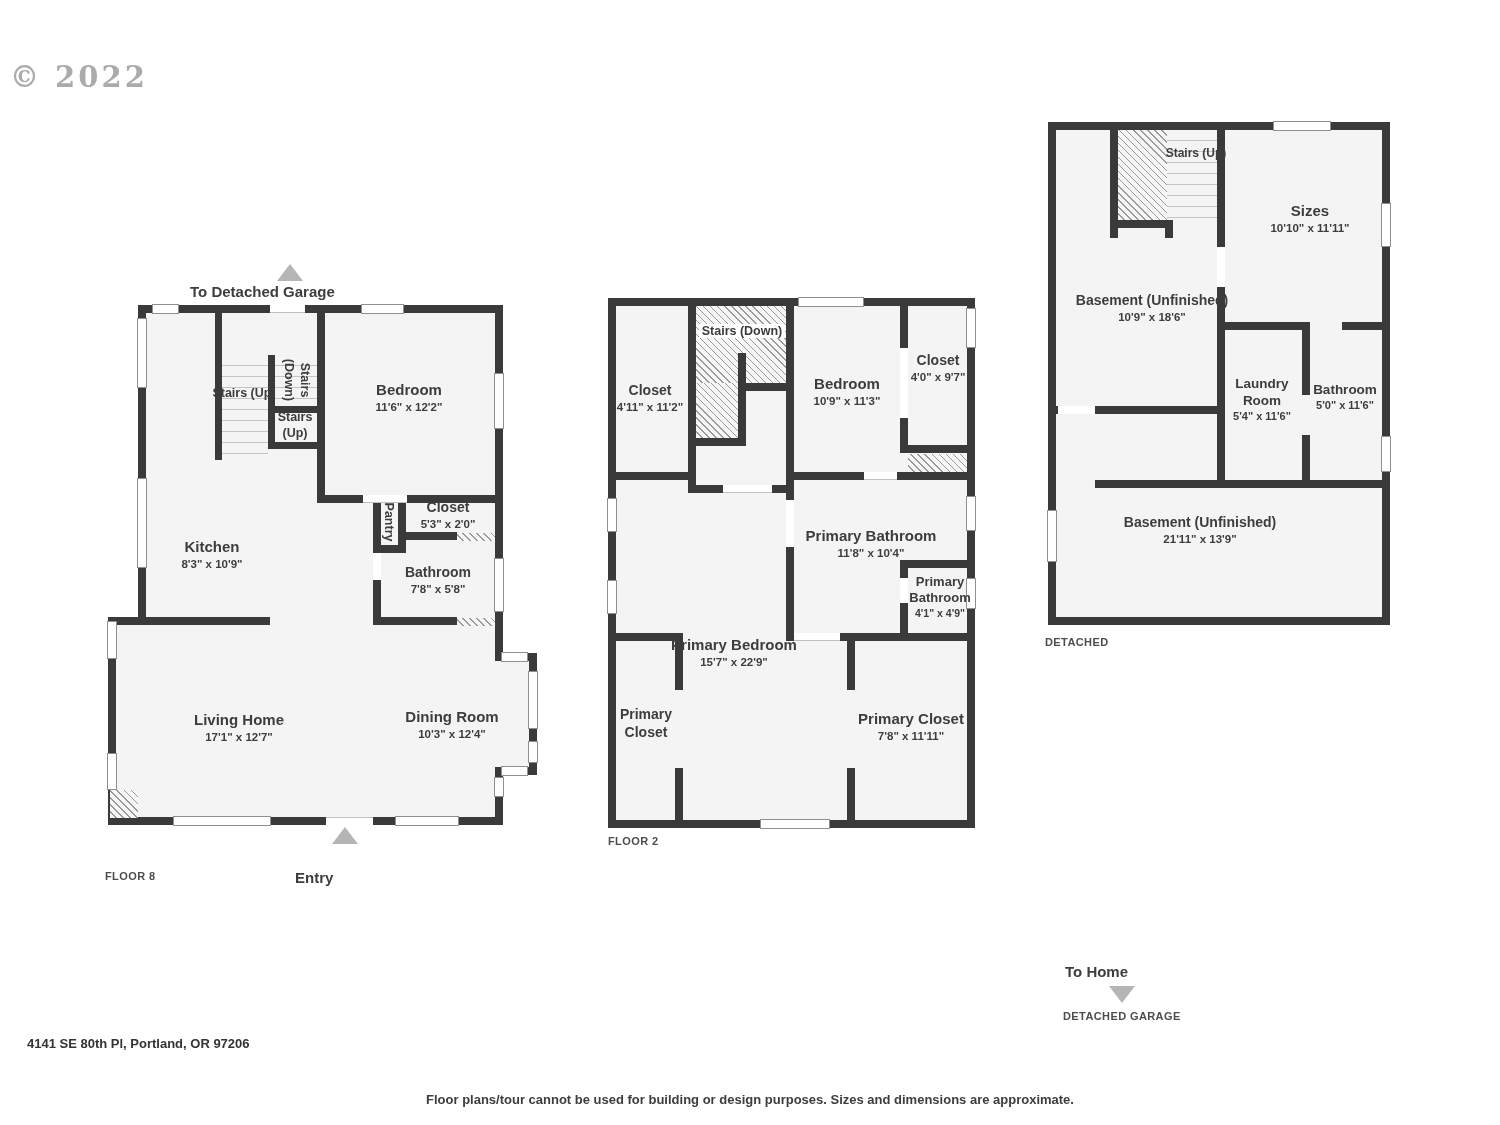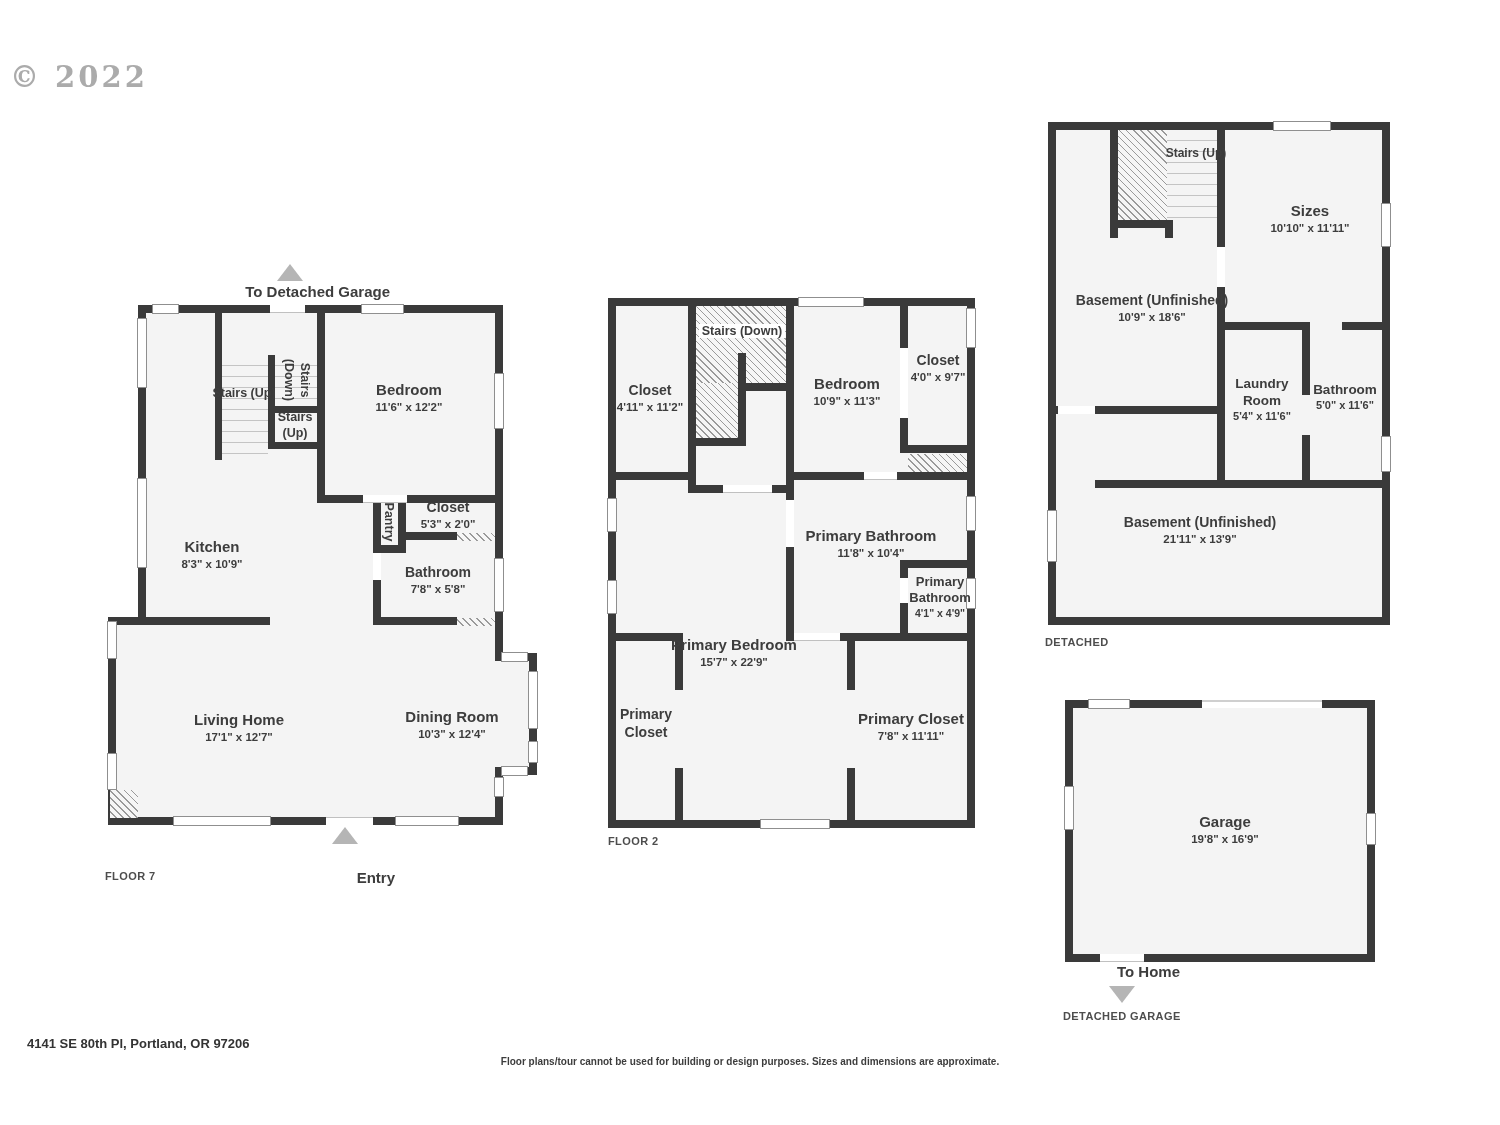"To Detached Garage" .arrowlab { text-align: right -> left }
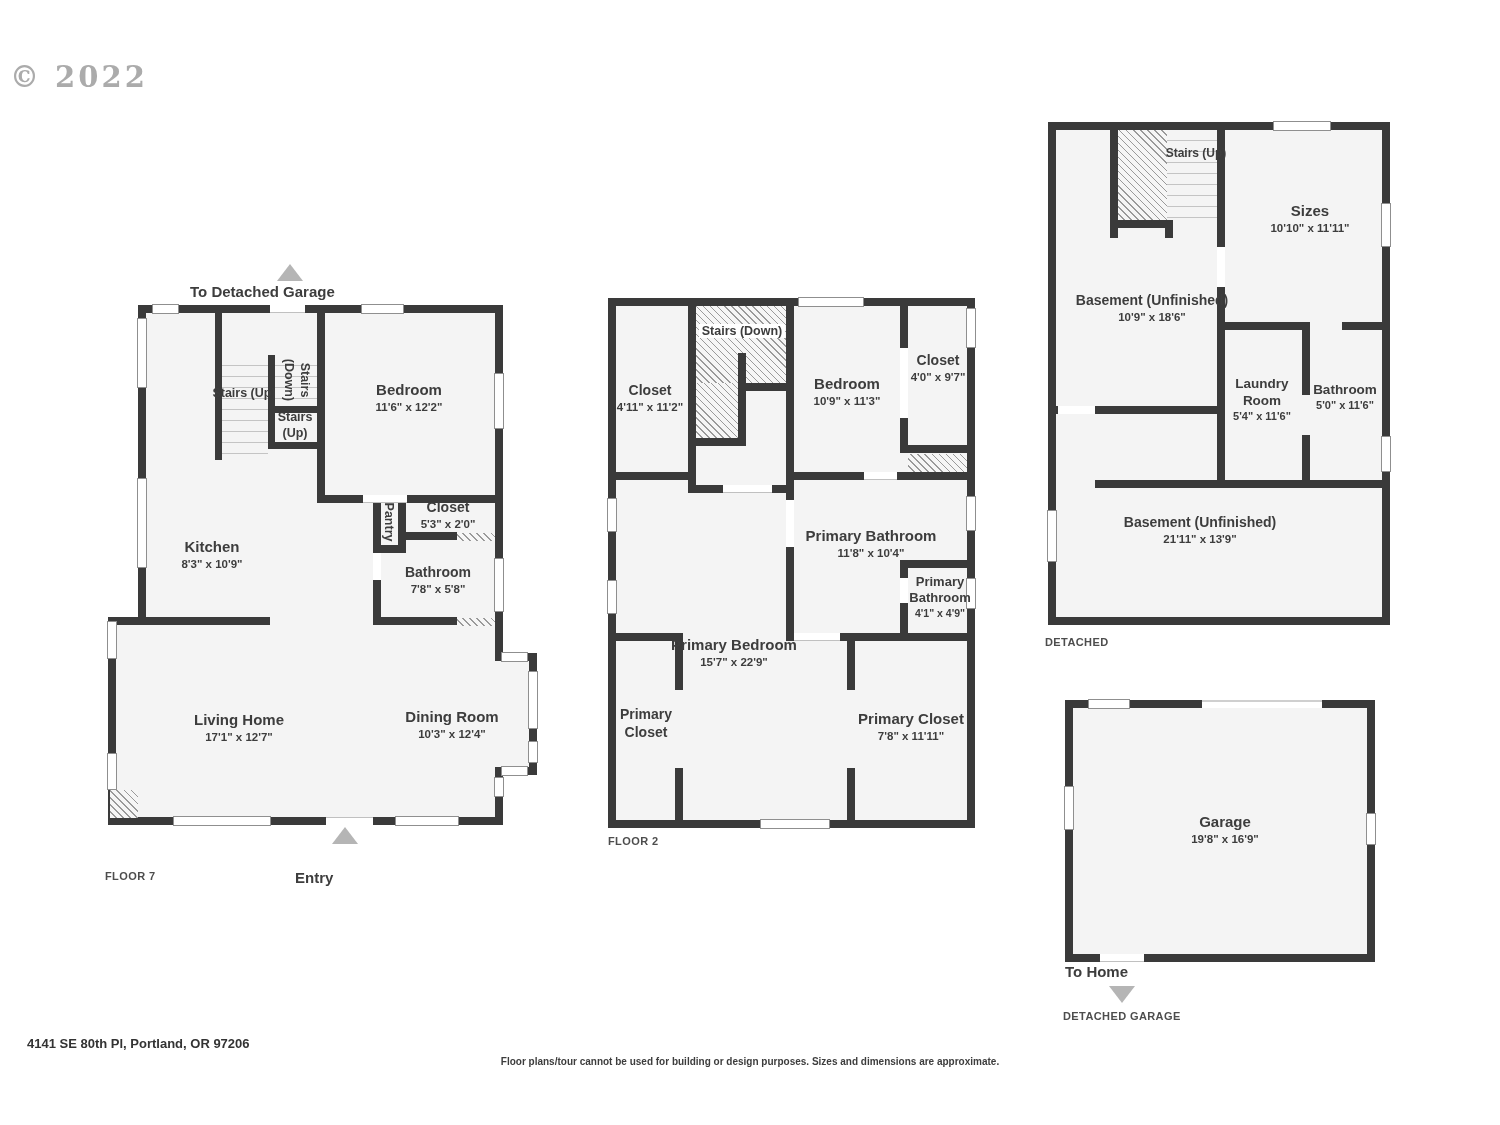"Garage" div.plan { html: <div> <div></div> <i></i> <i></i> <i></i> <i></i> <i></i> <i></i> <i></i> <i></i> <i></i> <i></i> <div> <span>Garage</span> <span>19'8" x 16'9"</span> </div> </div> -> none }
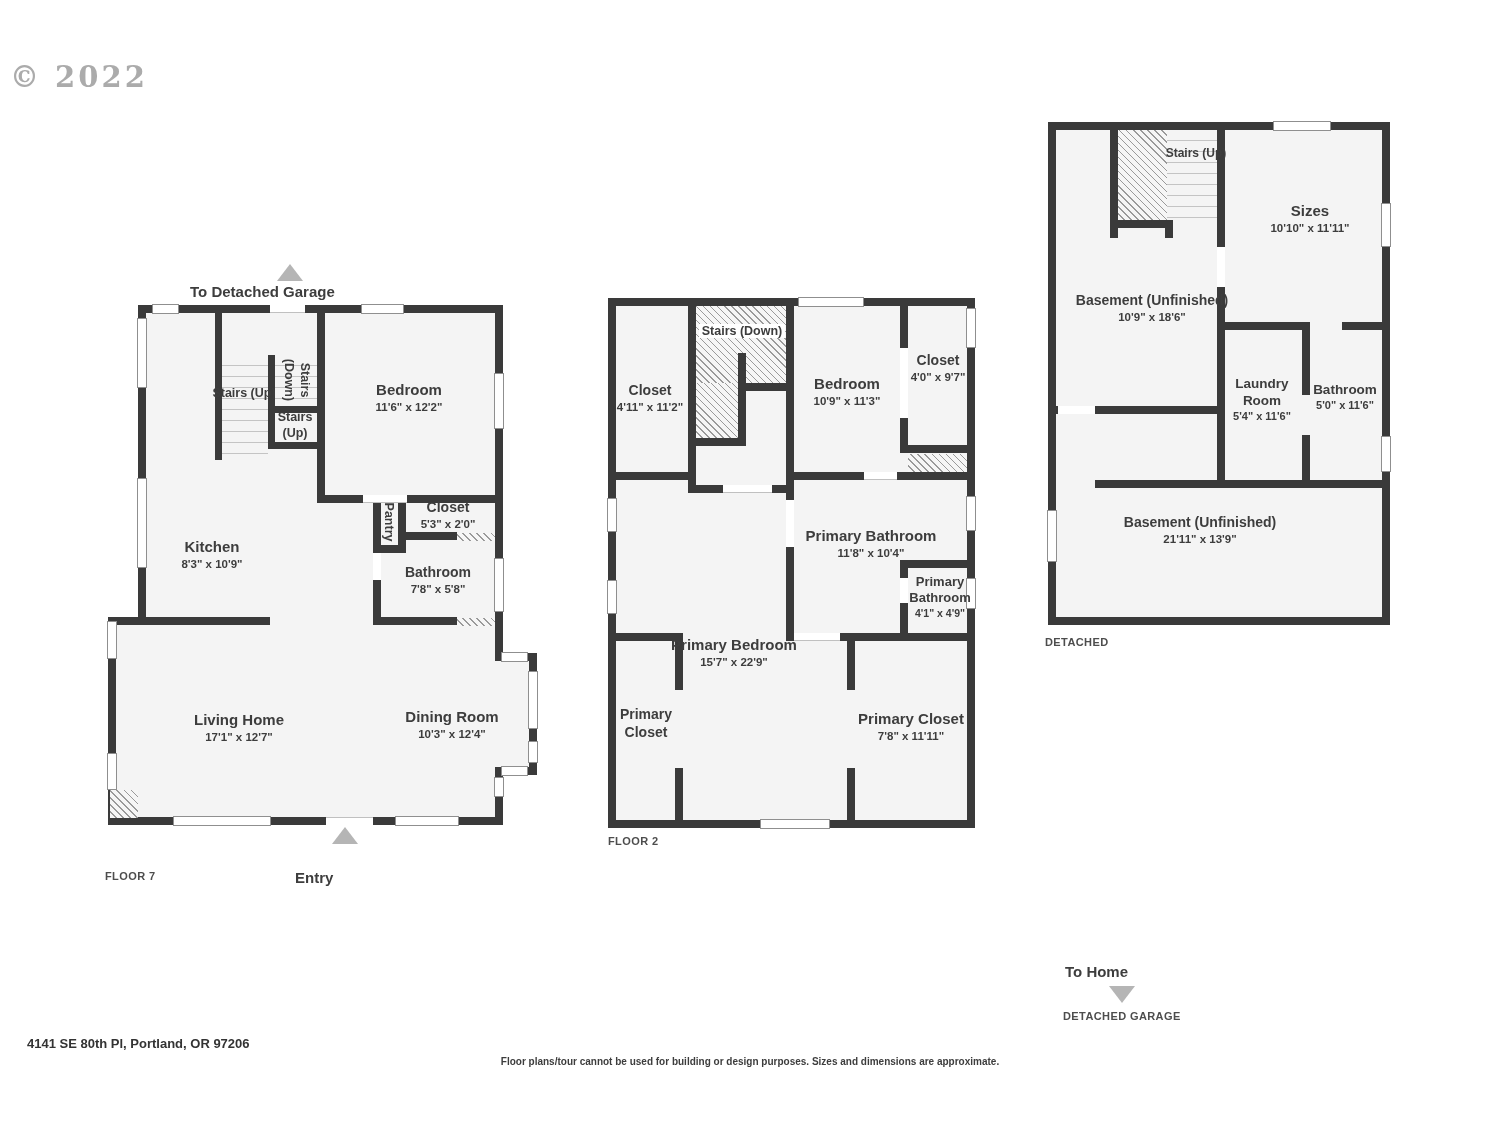"FLOOR 7" div.caption { text: 7 -> 8 }
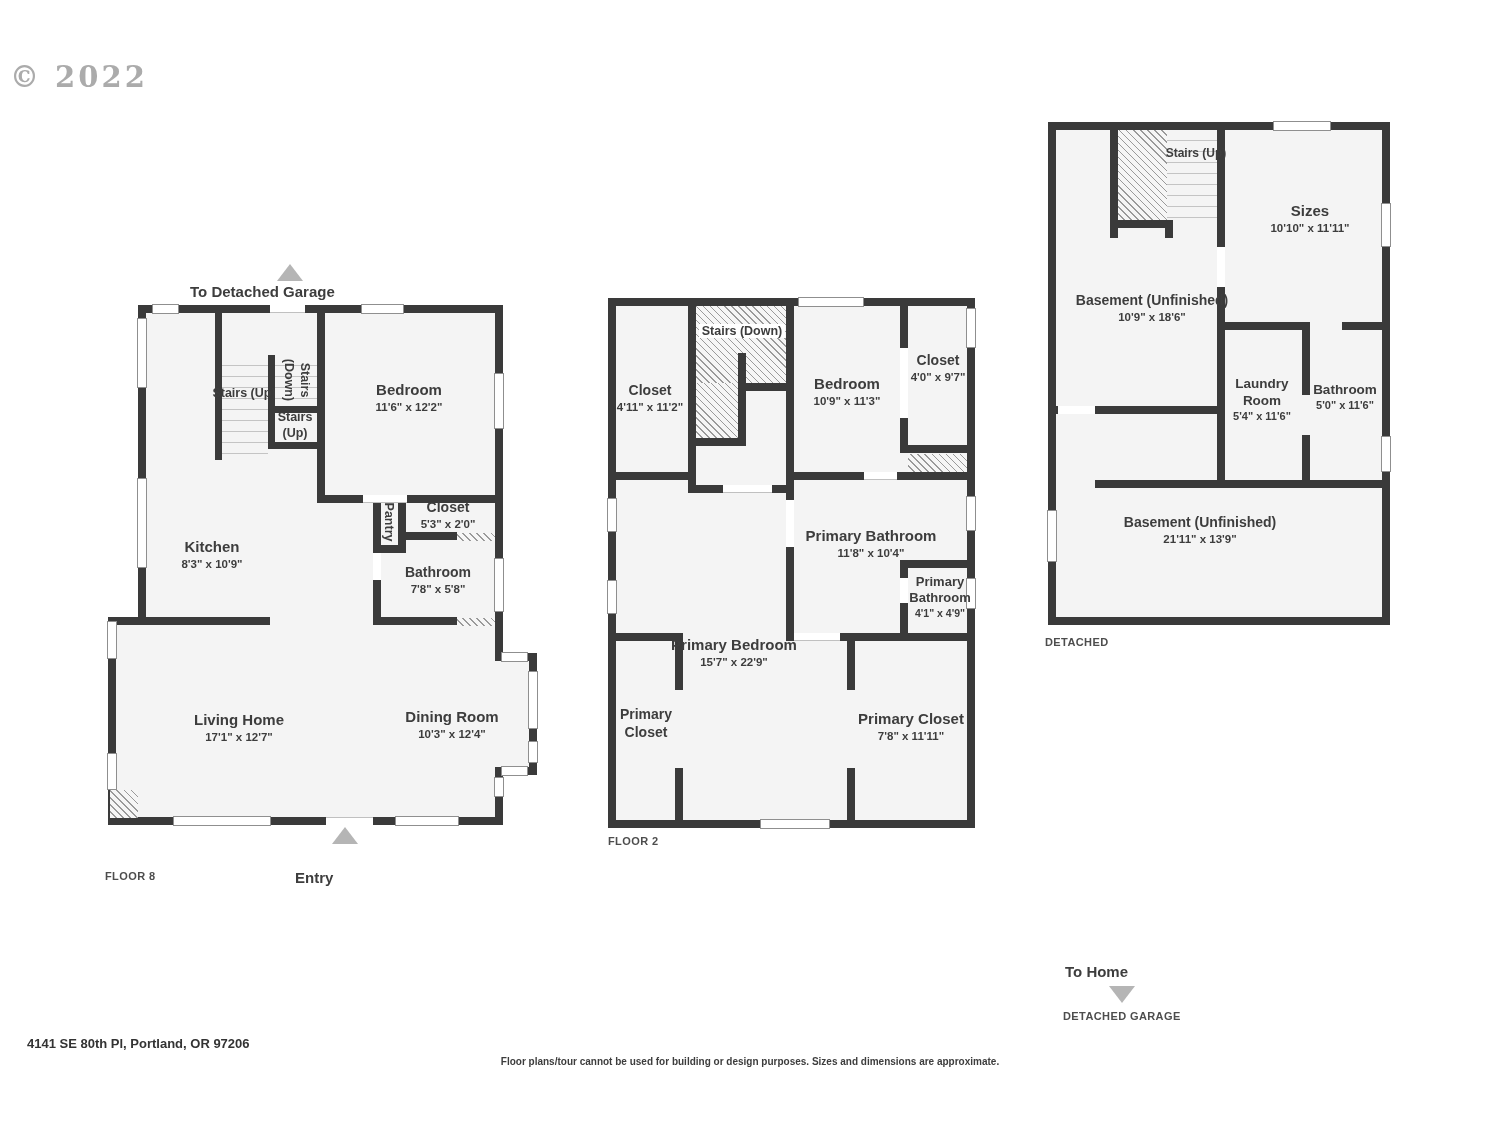"Floor plans/tour cannot be used" .disc { font-size: 10px -> 13px; top: 1056px -> 1092px }
